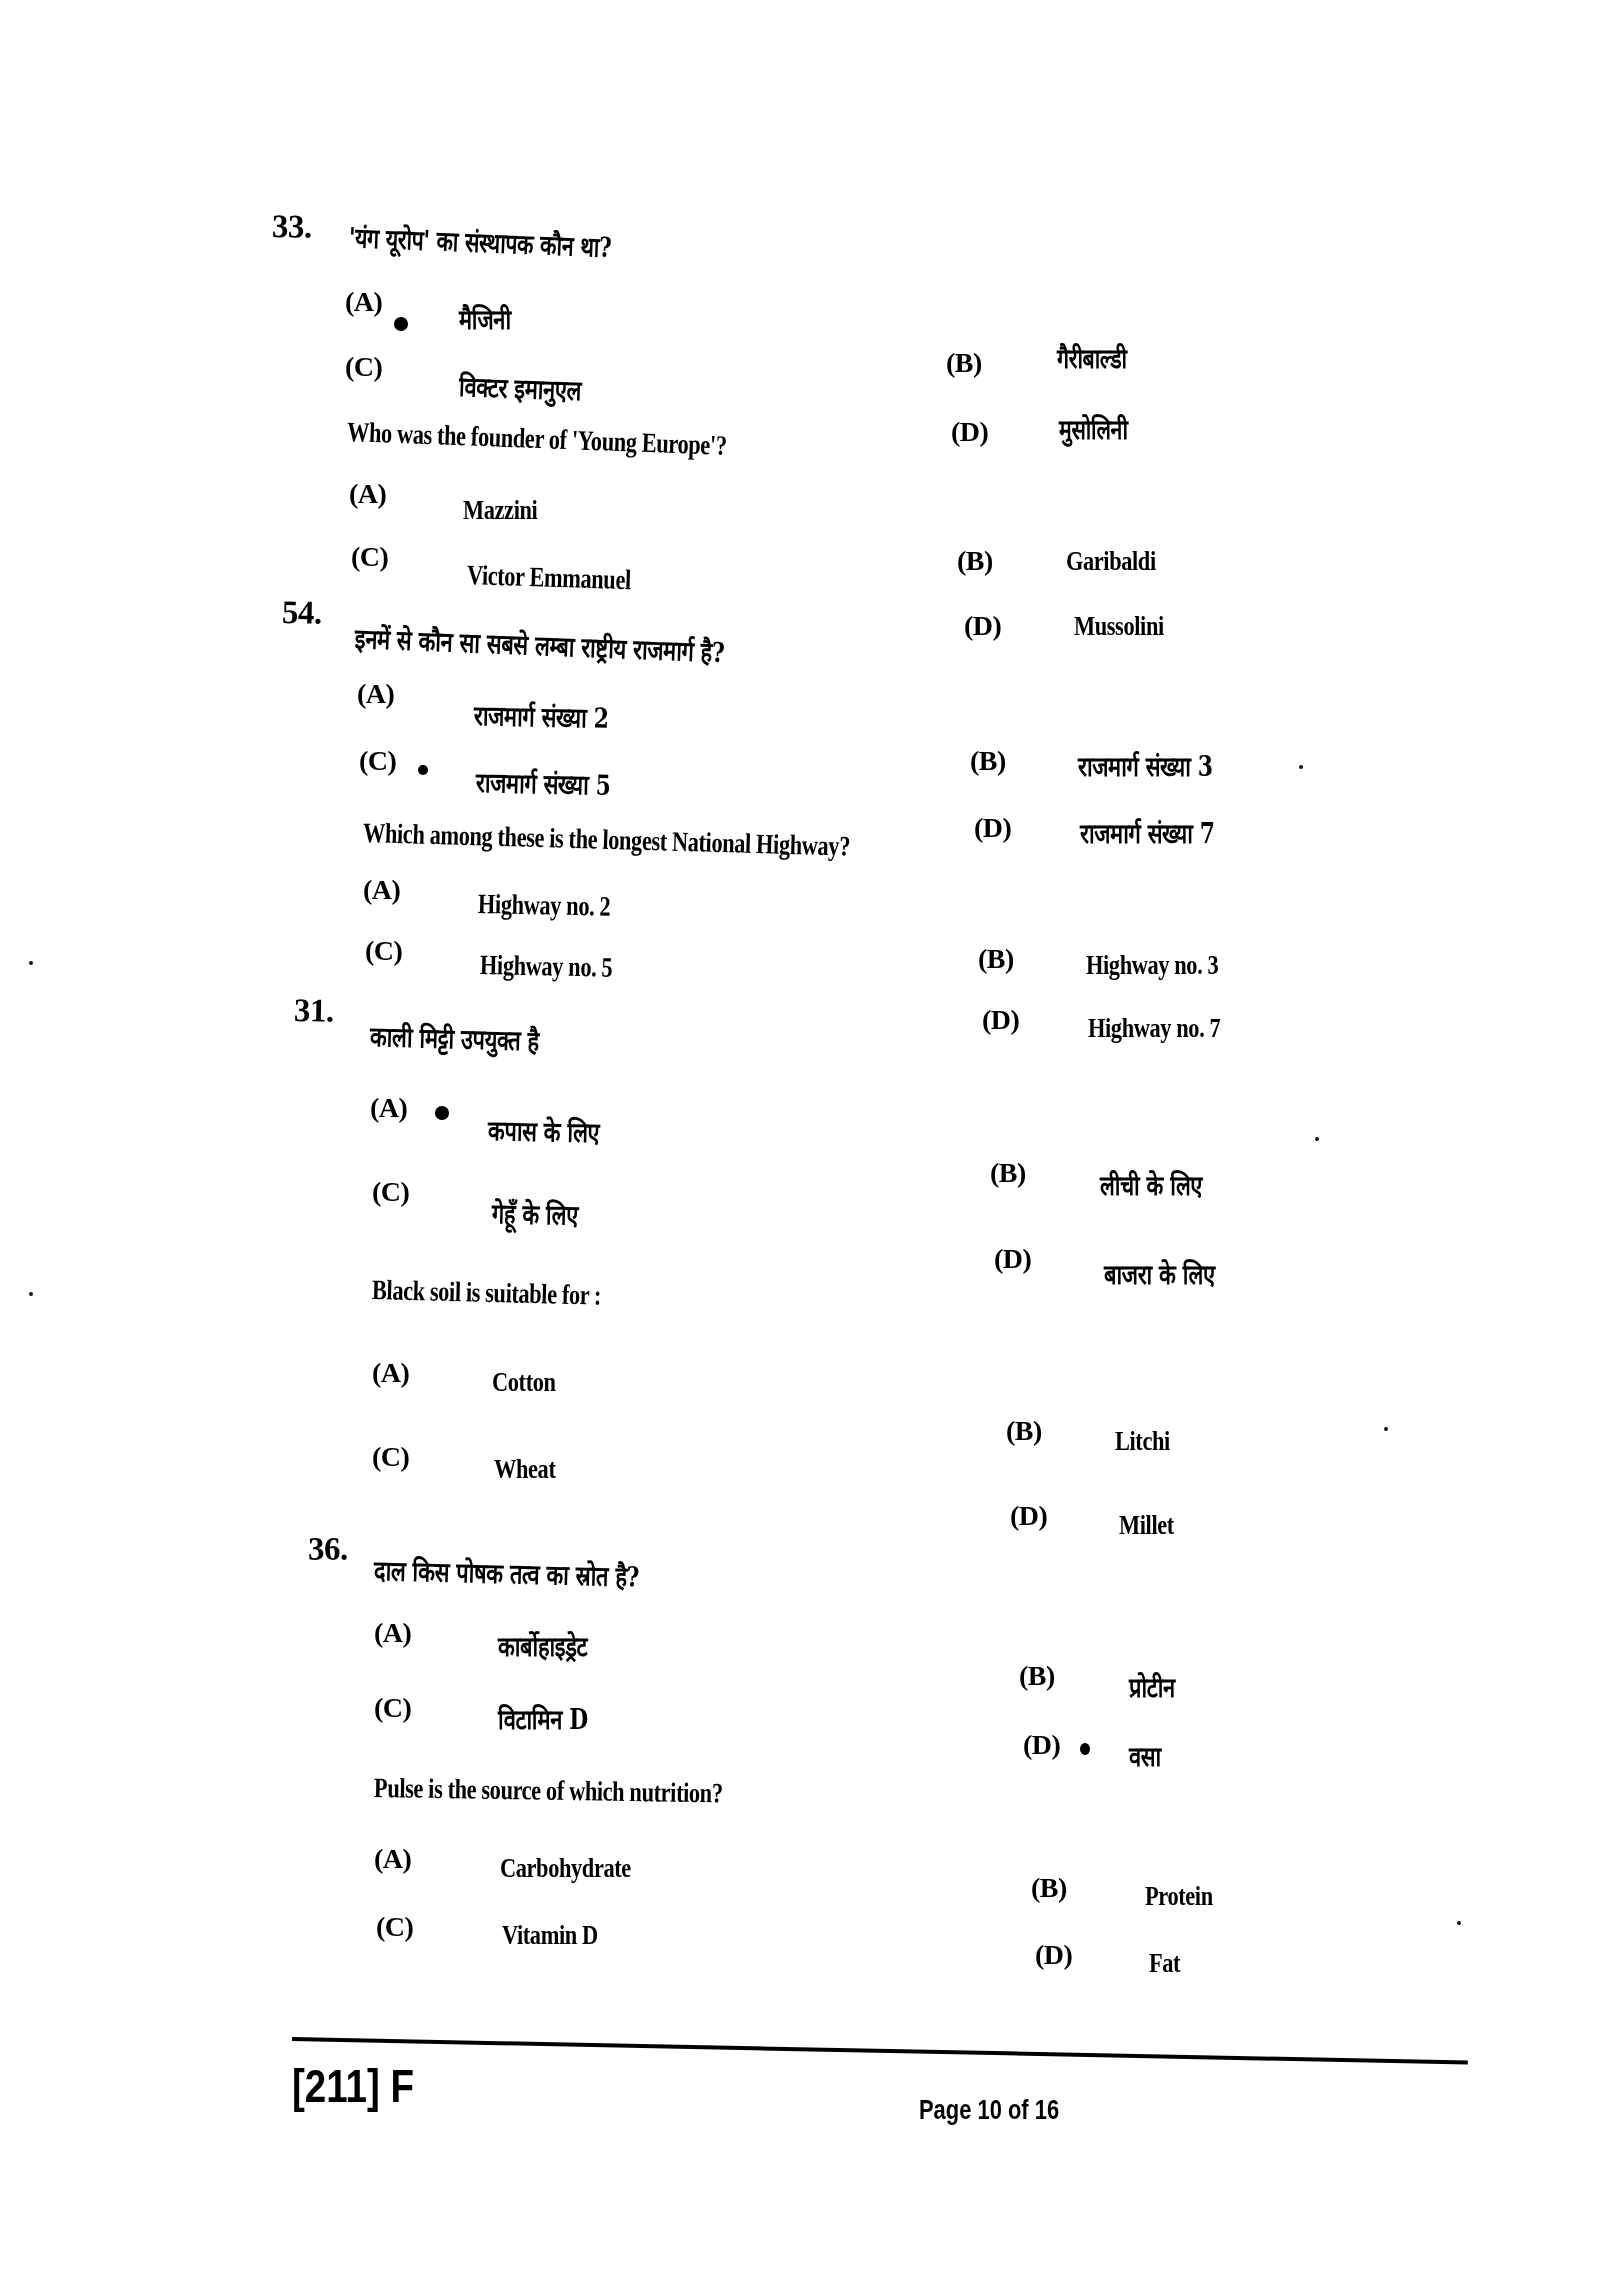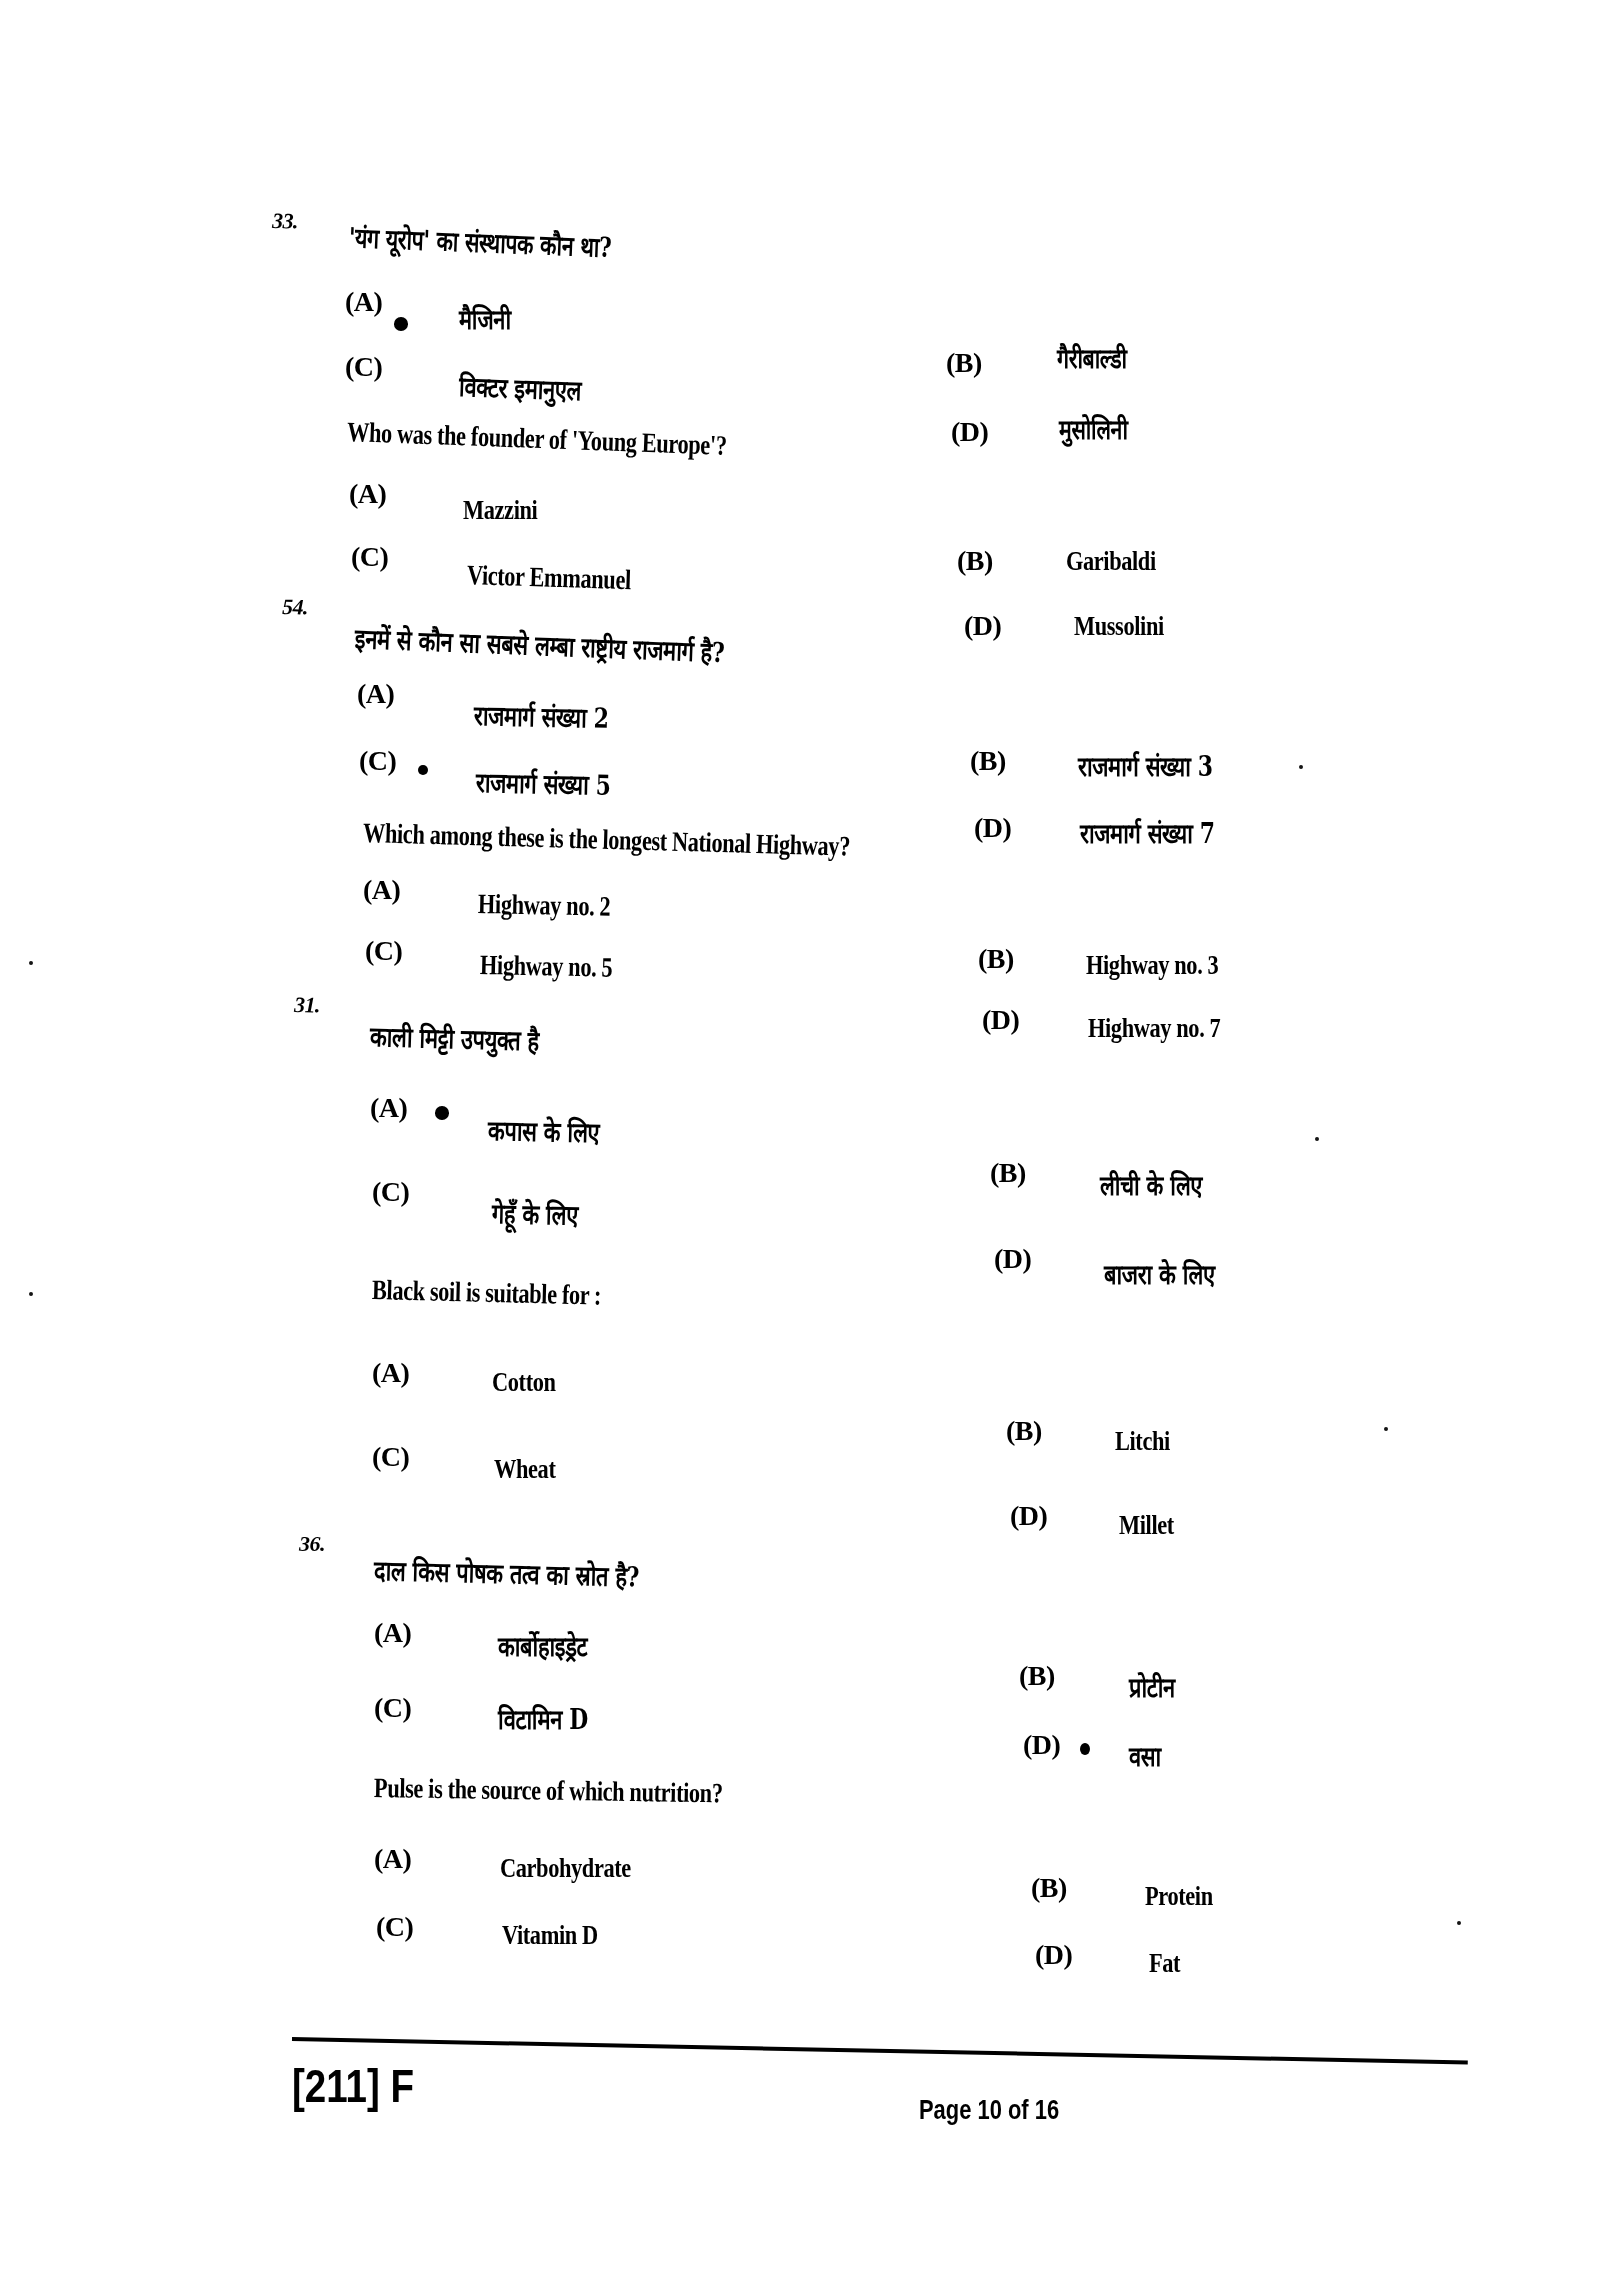"33." .qnum { font-size: 22px -> 33px; font-style: italic -> none }
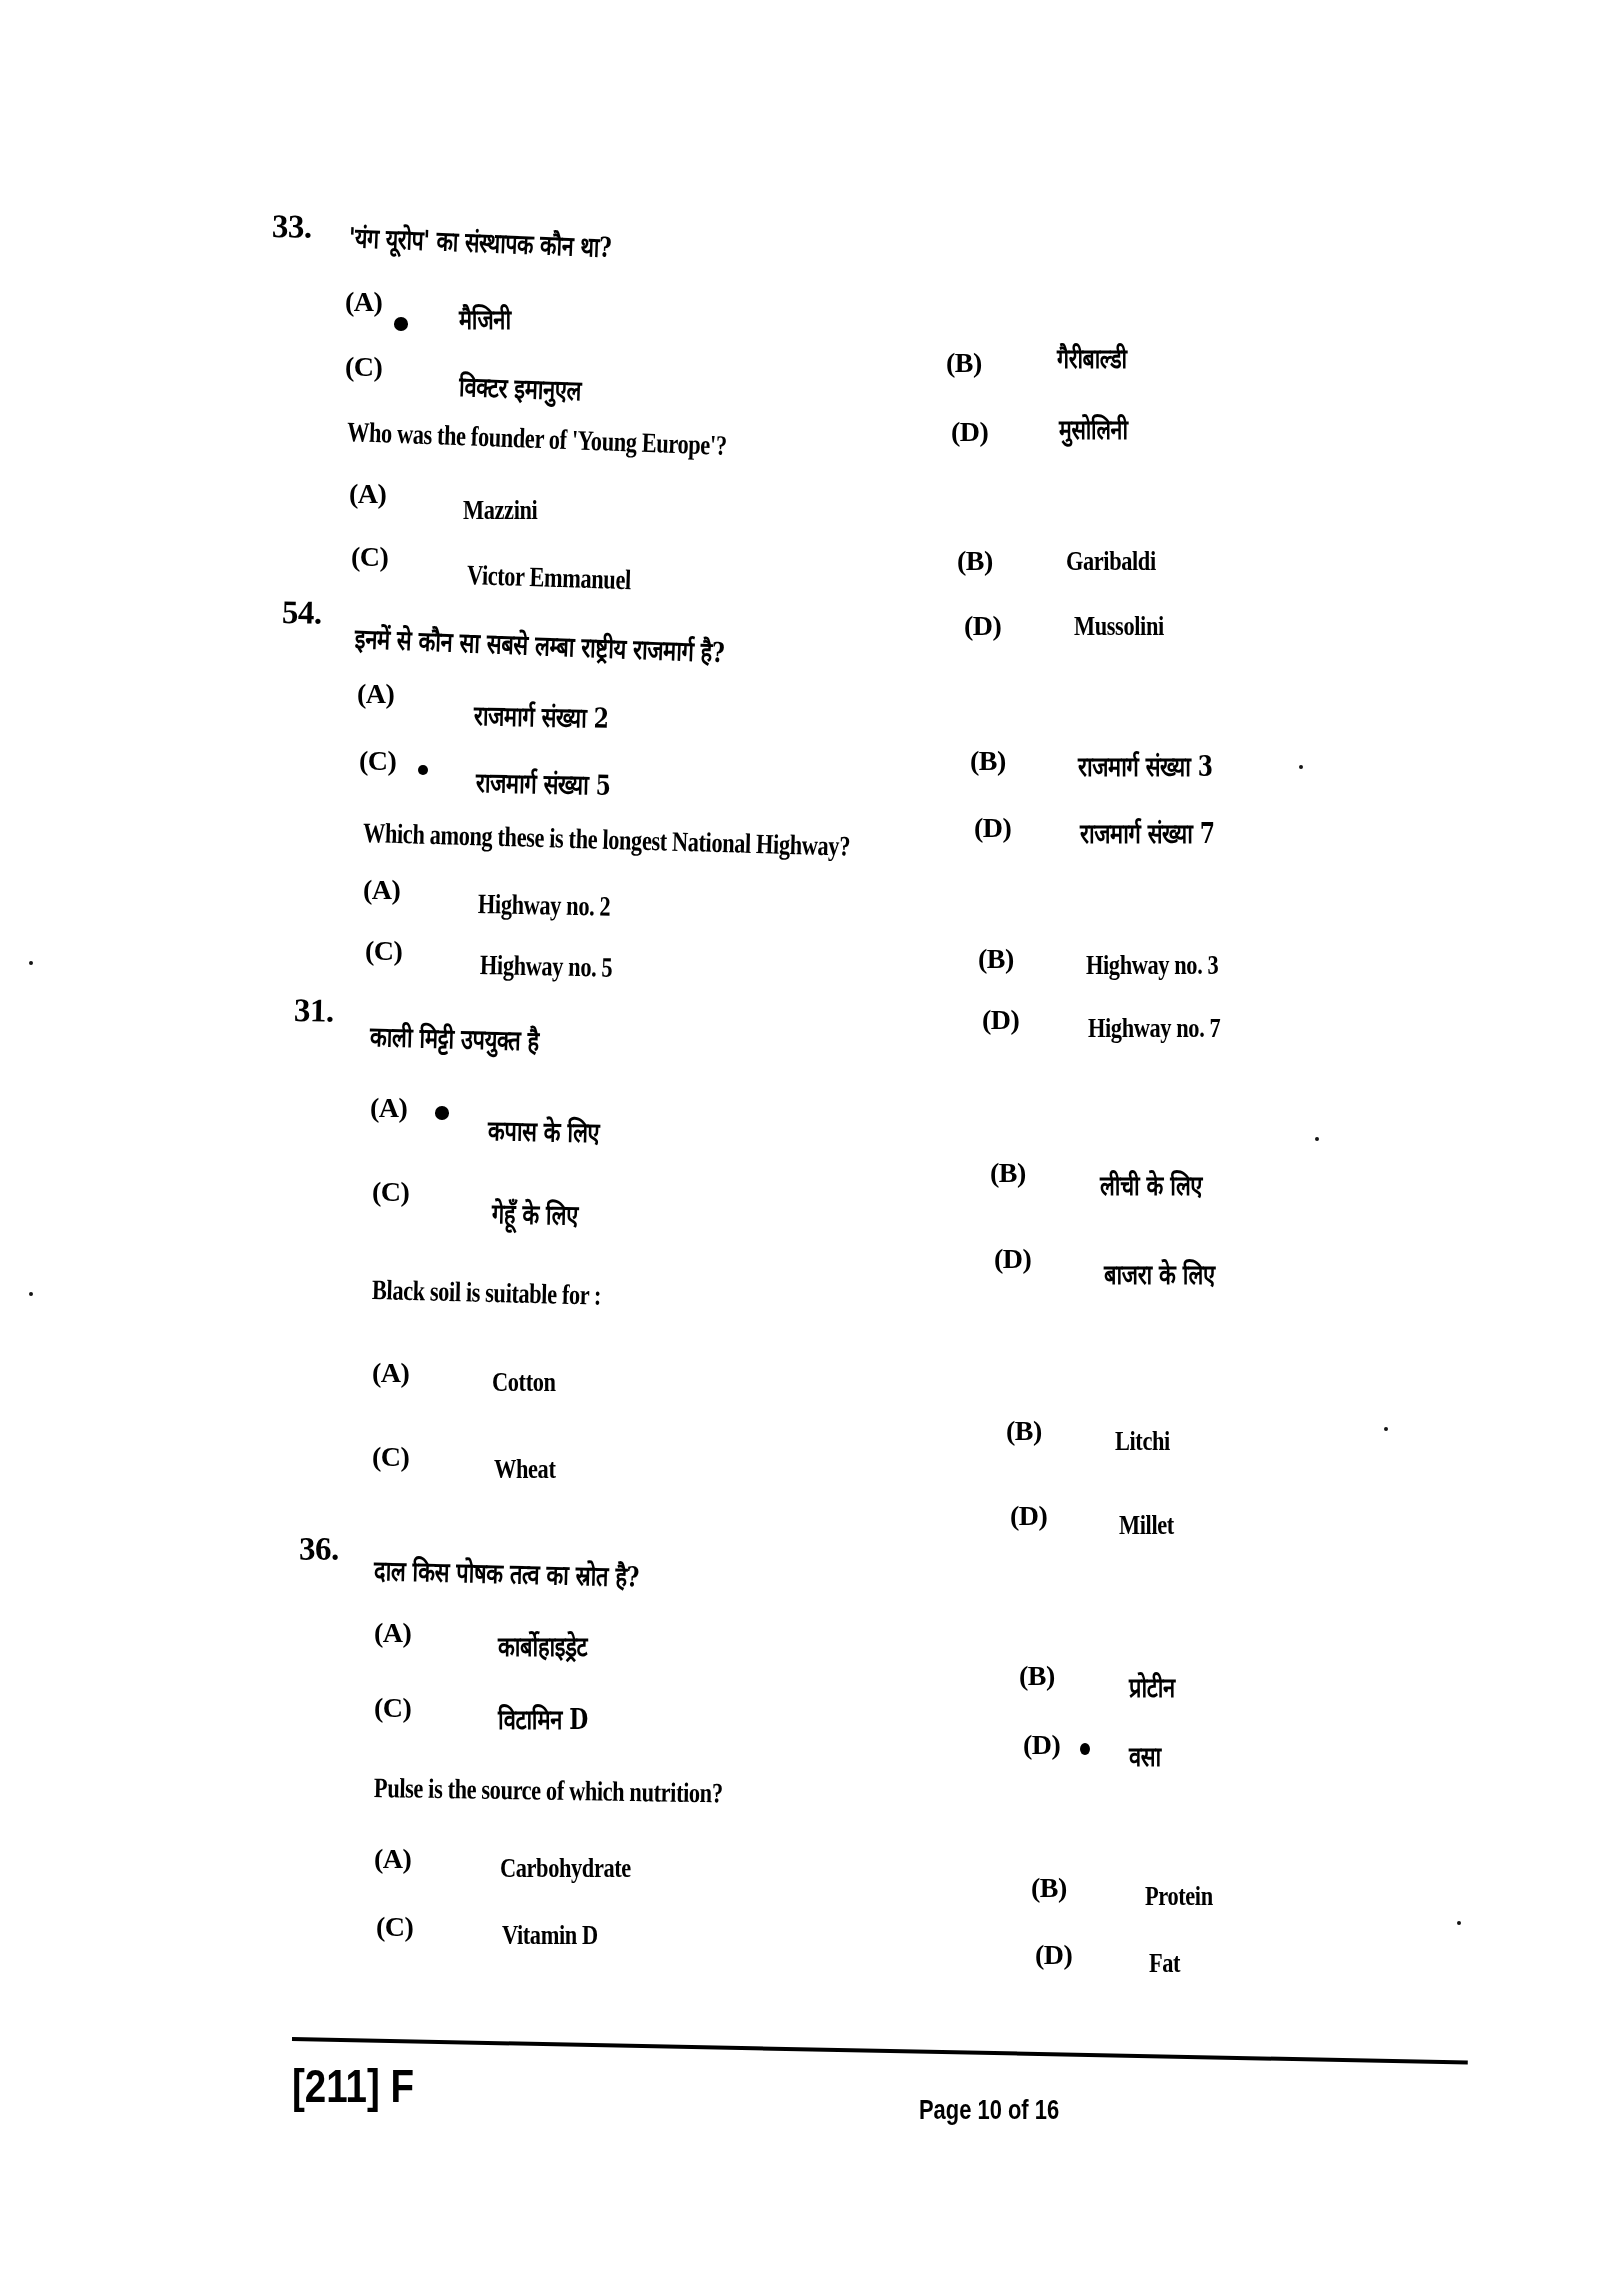"36." div.t { left: 299px -> 308px }
